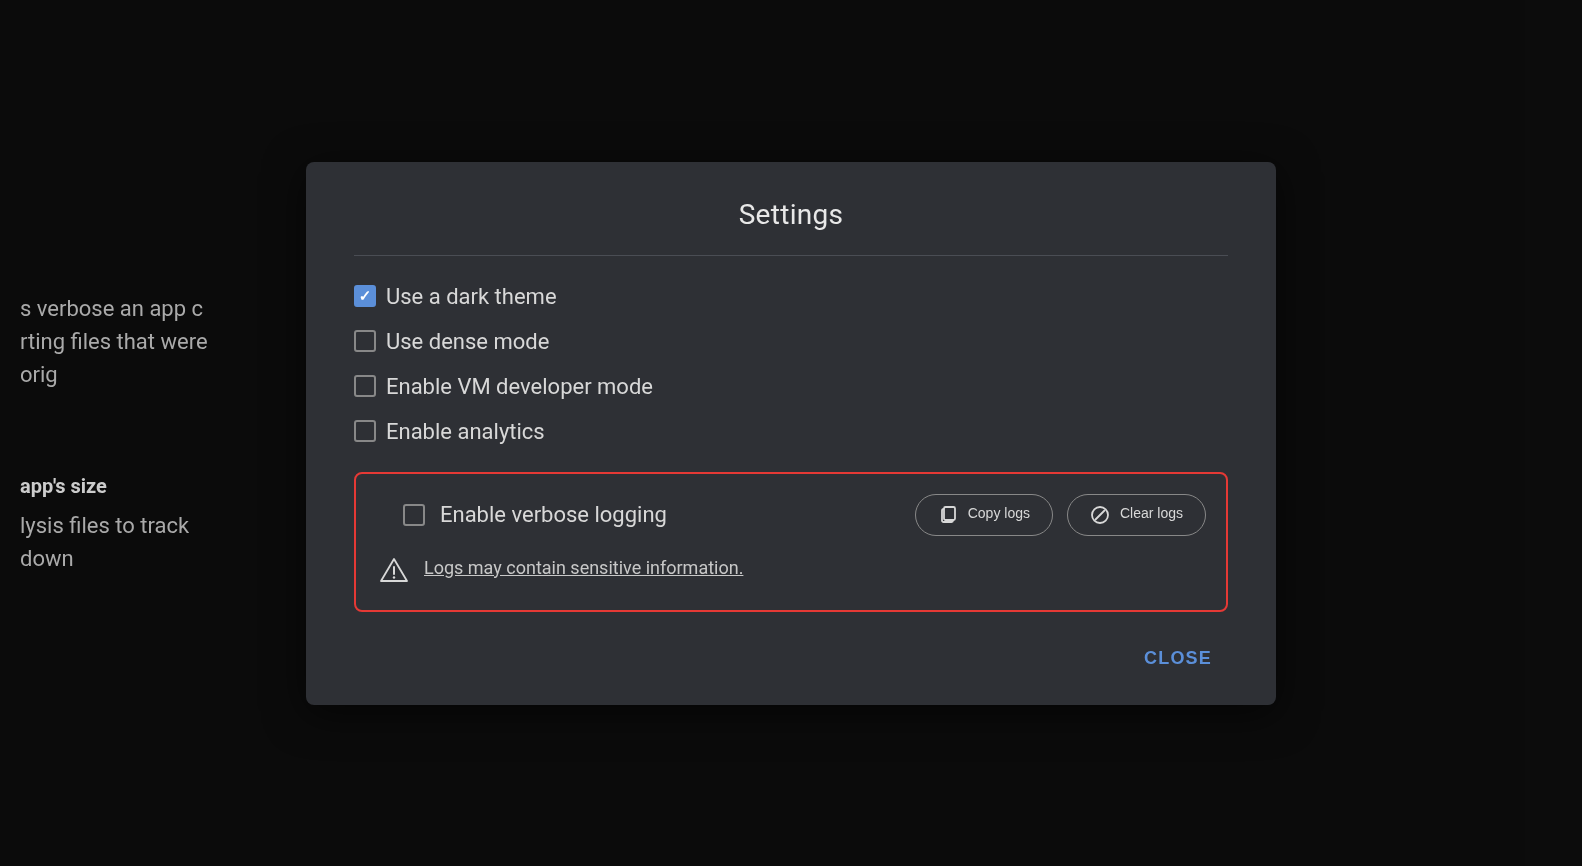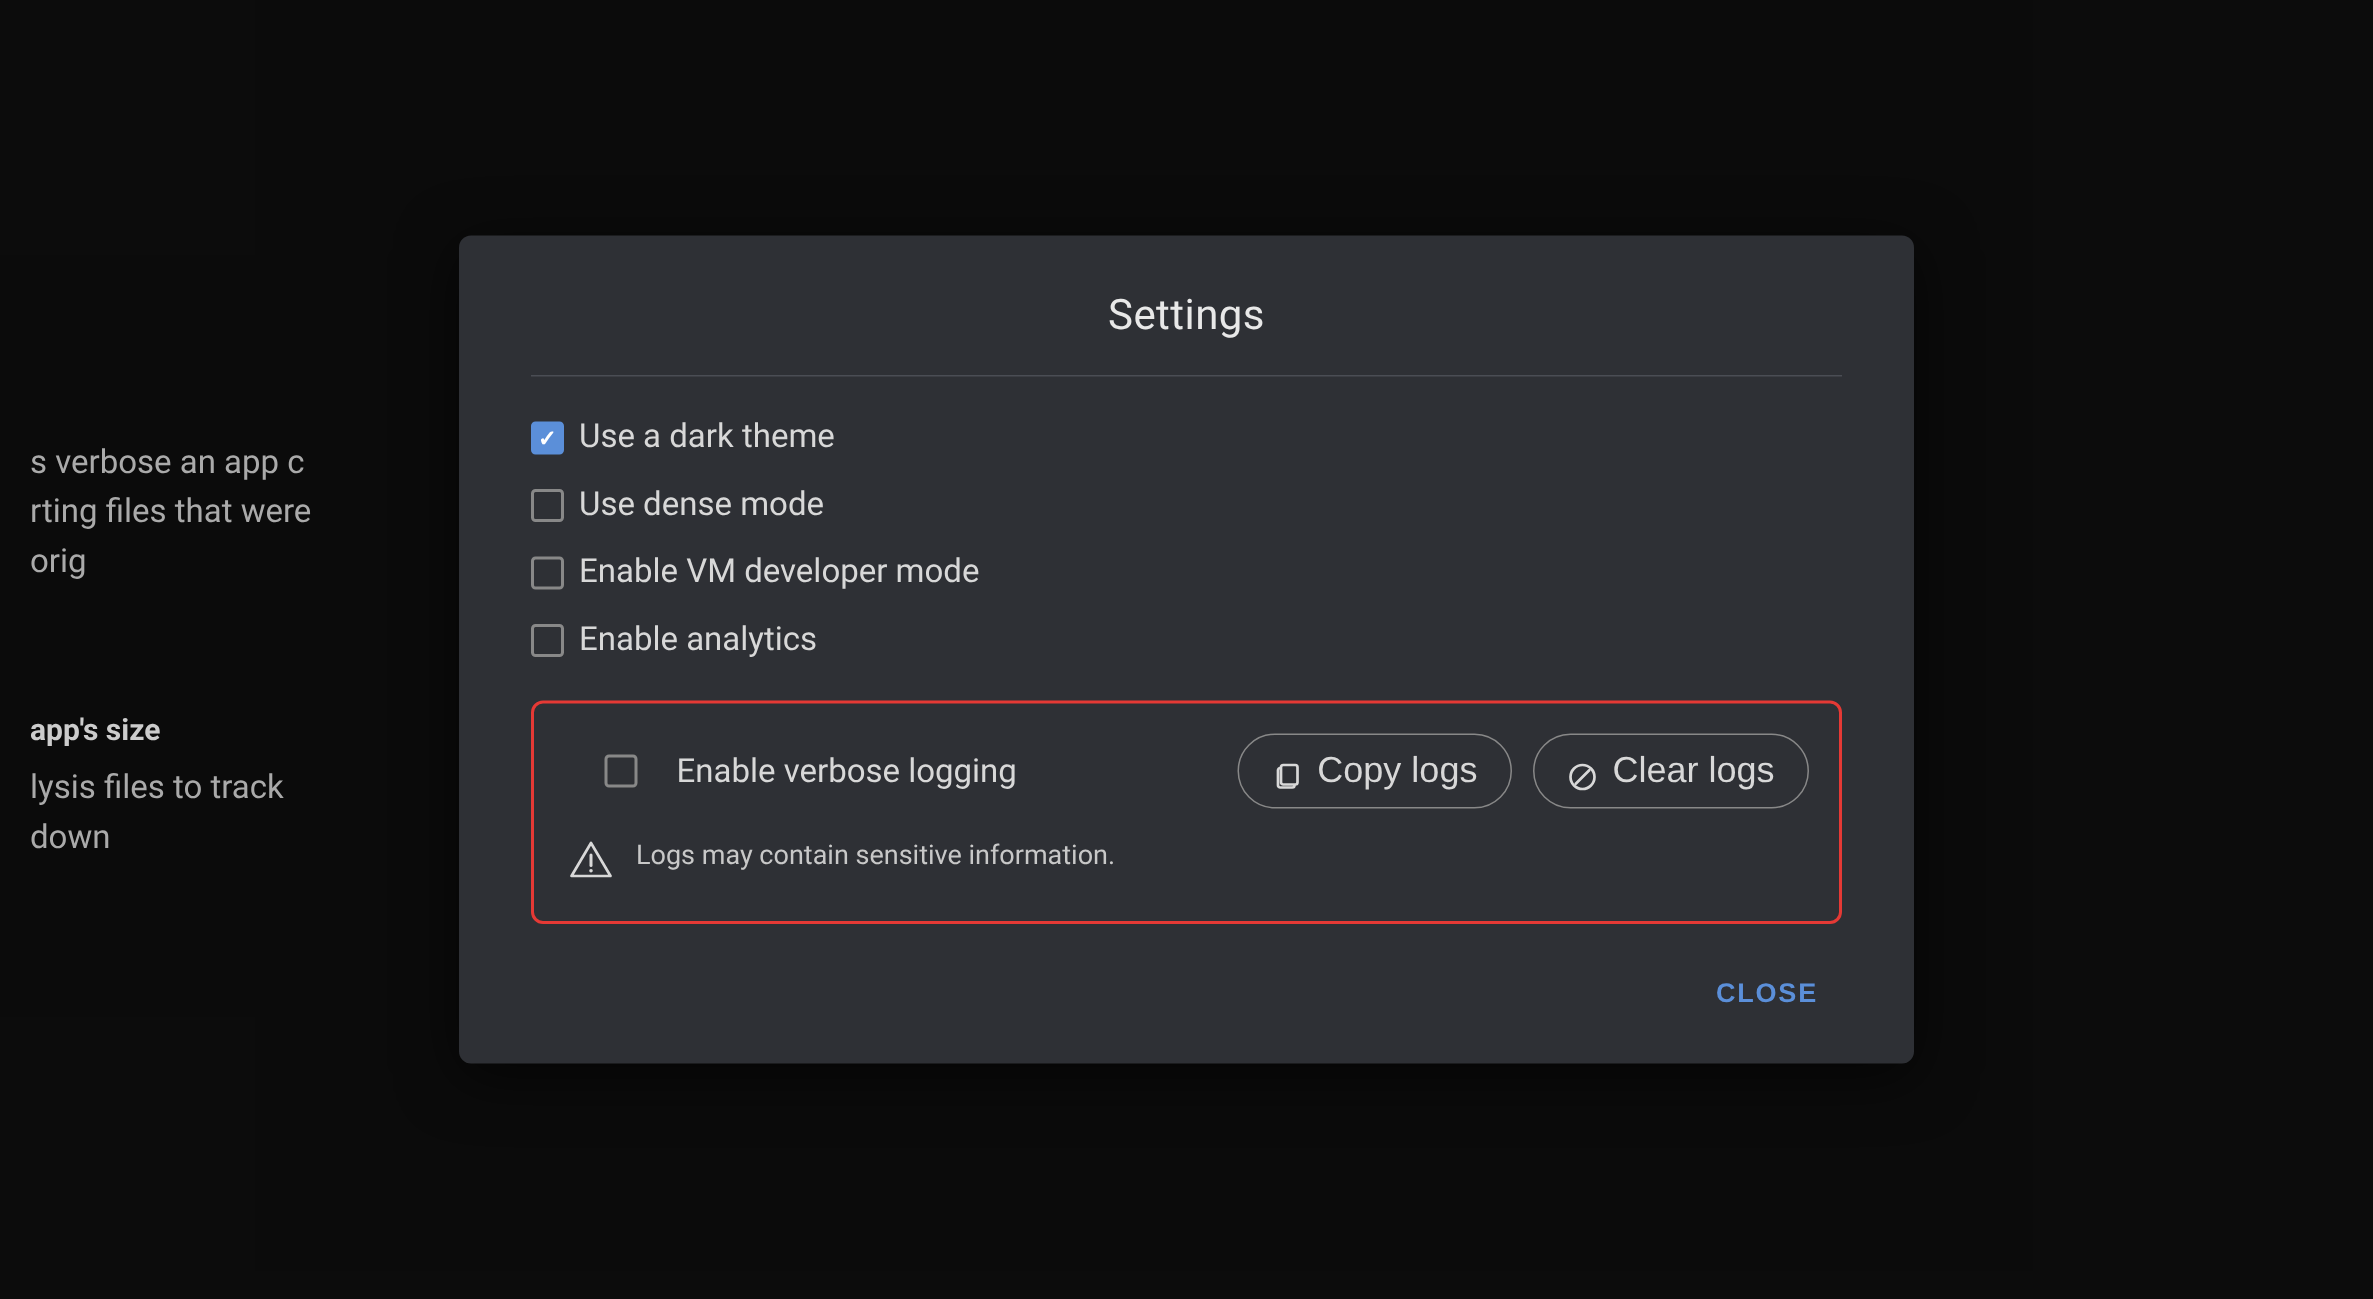"Enable verbose logging" .logging-top { gap: 26px -> 15px }
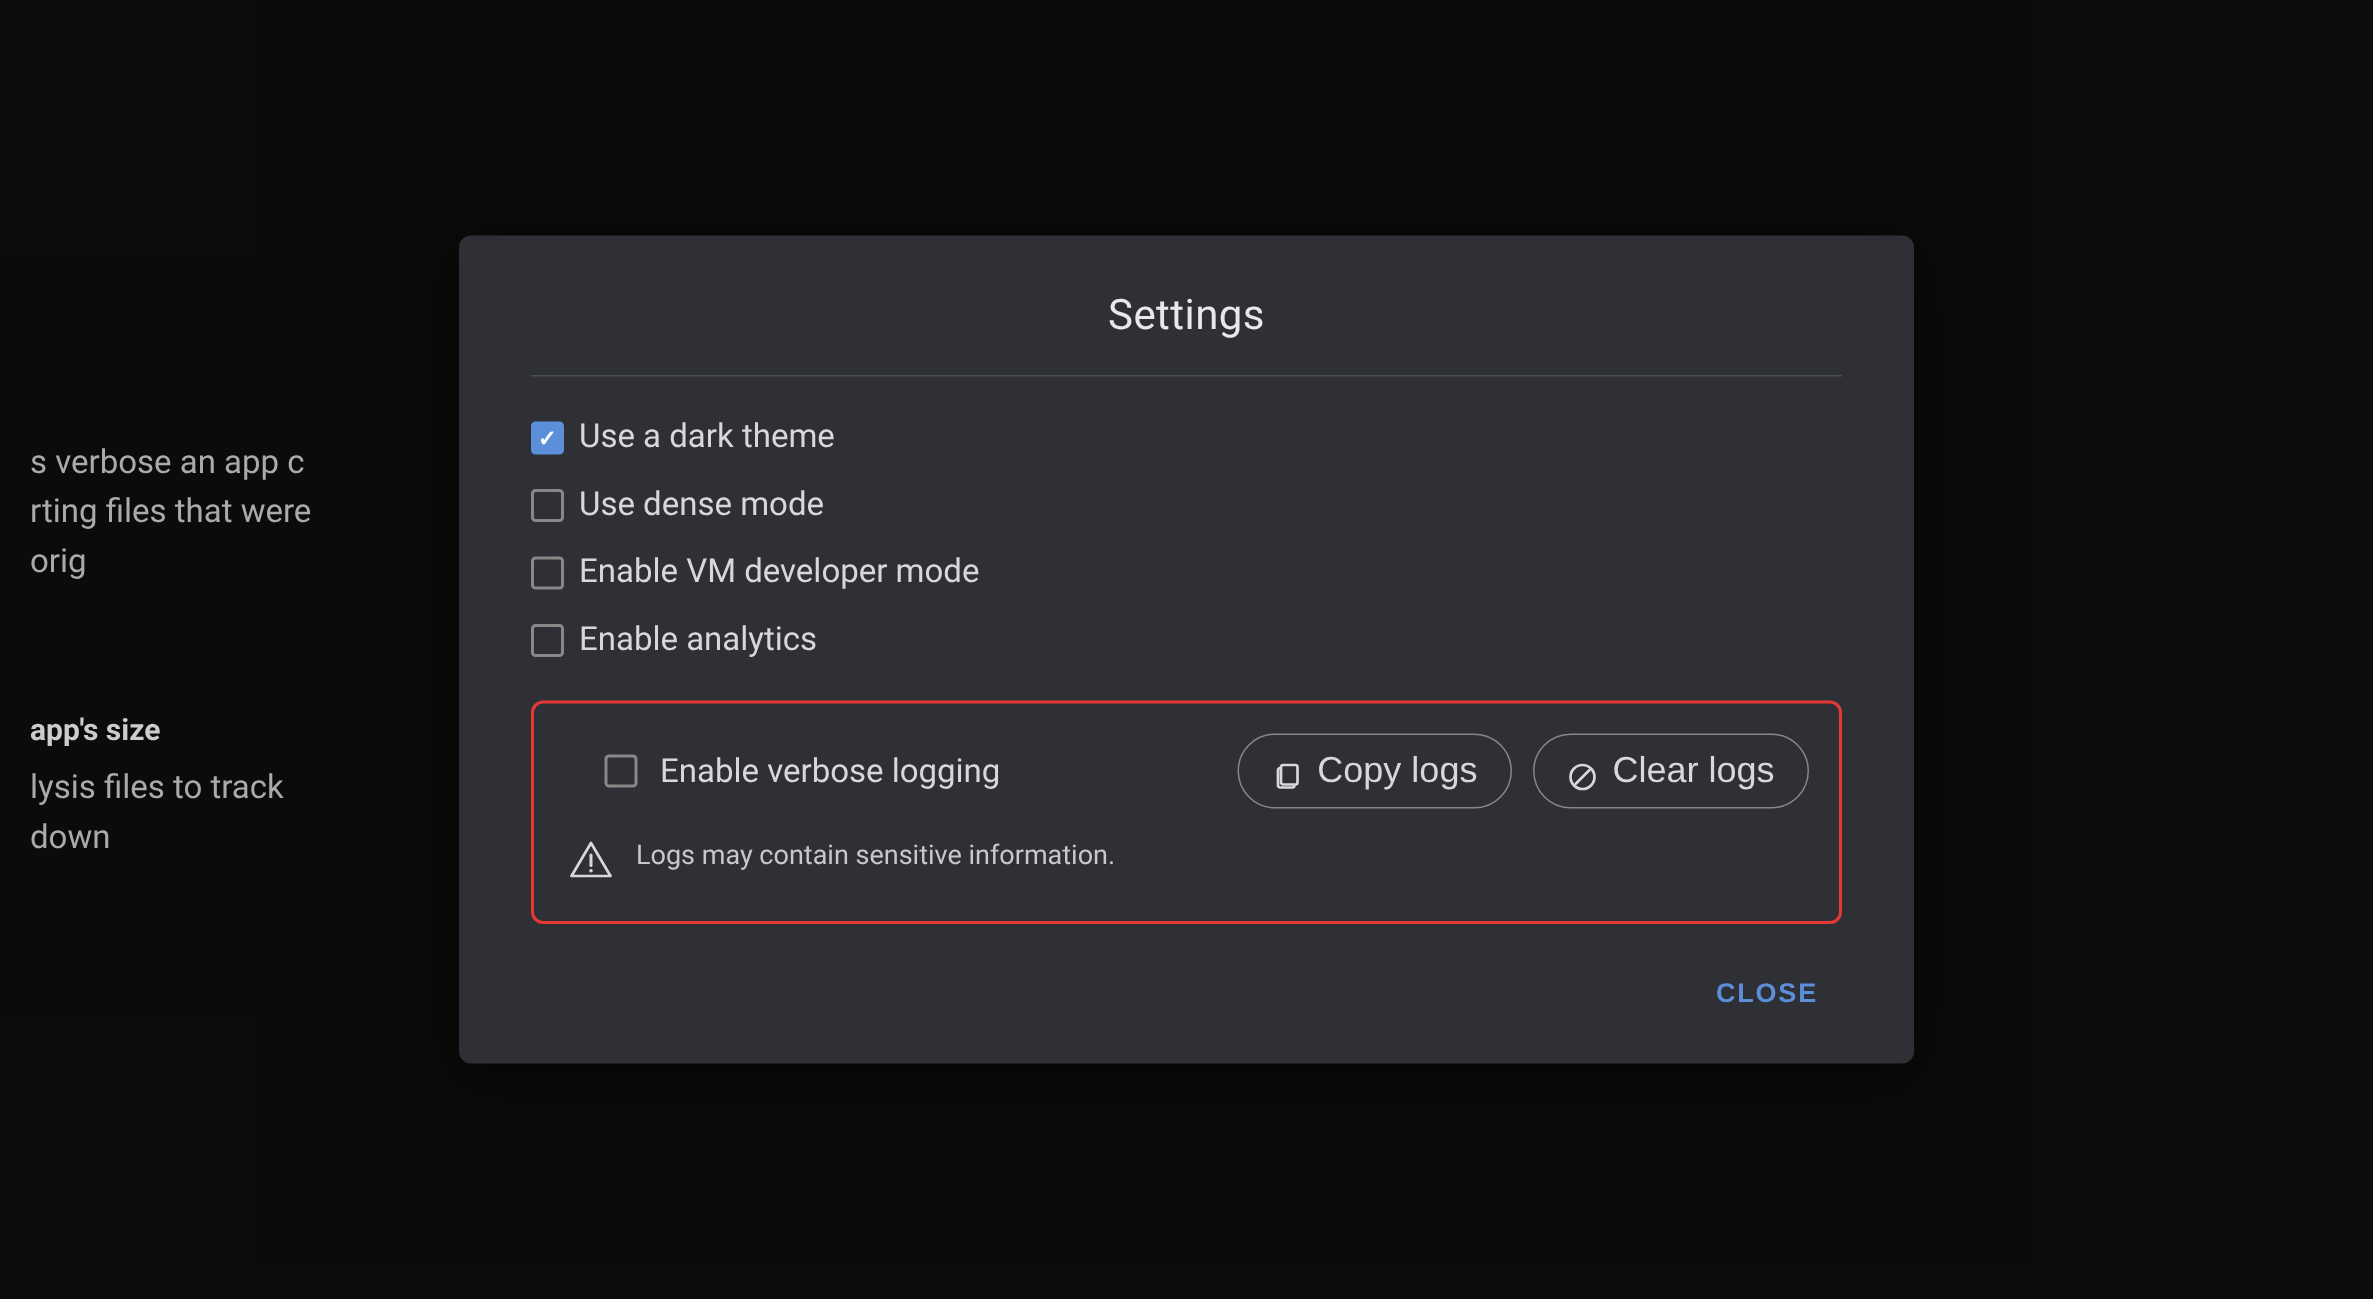"Copy logs" .log-btn { align-items: flex-end -> flex-start; font-size: 24px -> 14px }
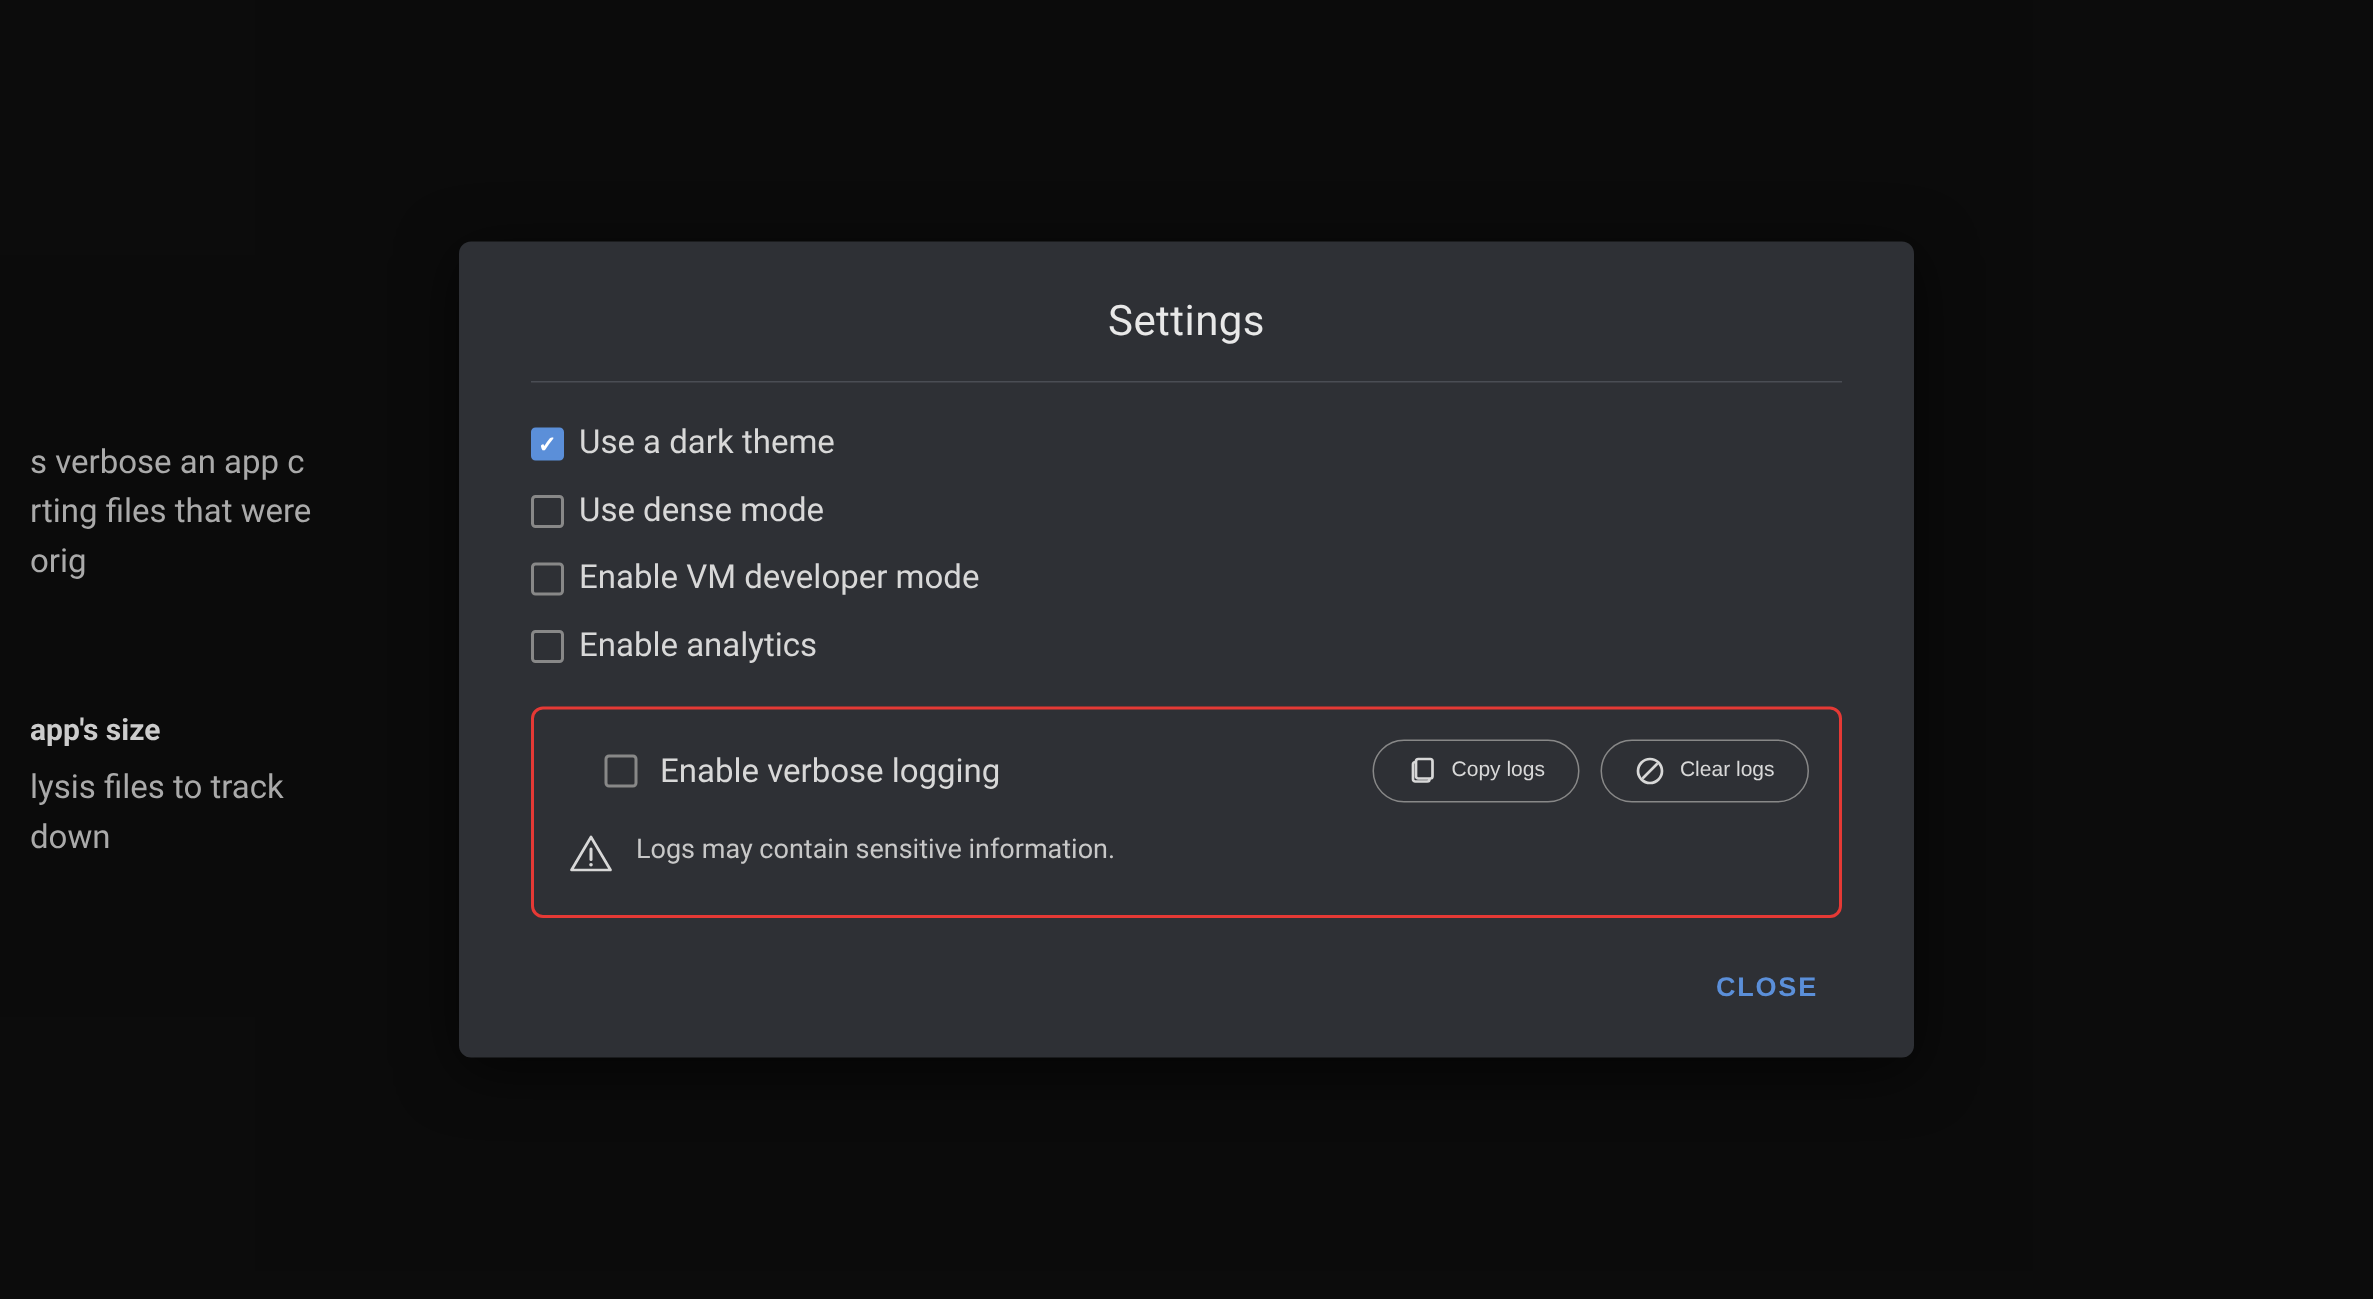"Logs may contain sensitive information." .warning-text { text-decoration: none -> underline }
